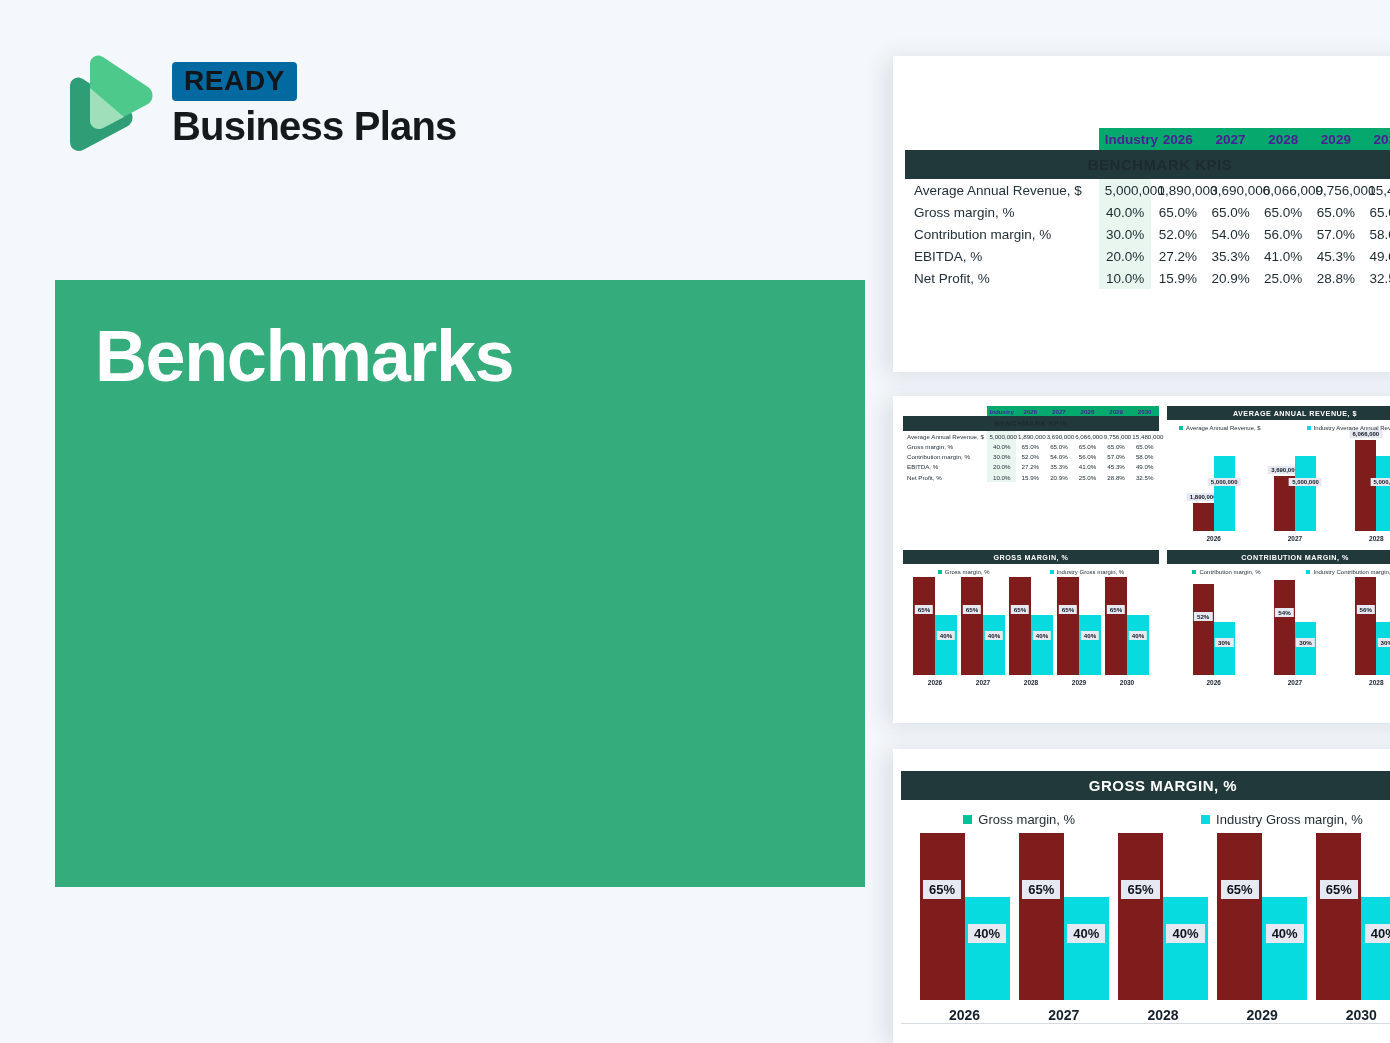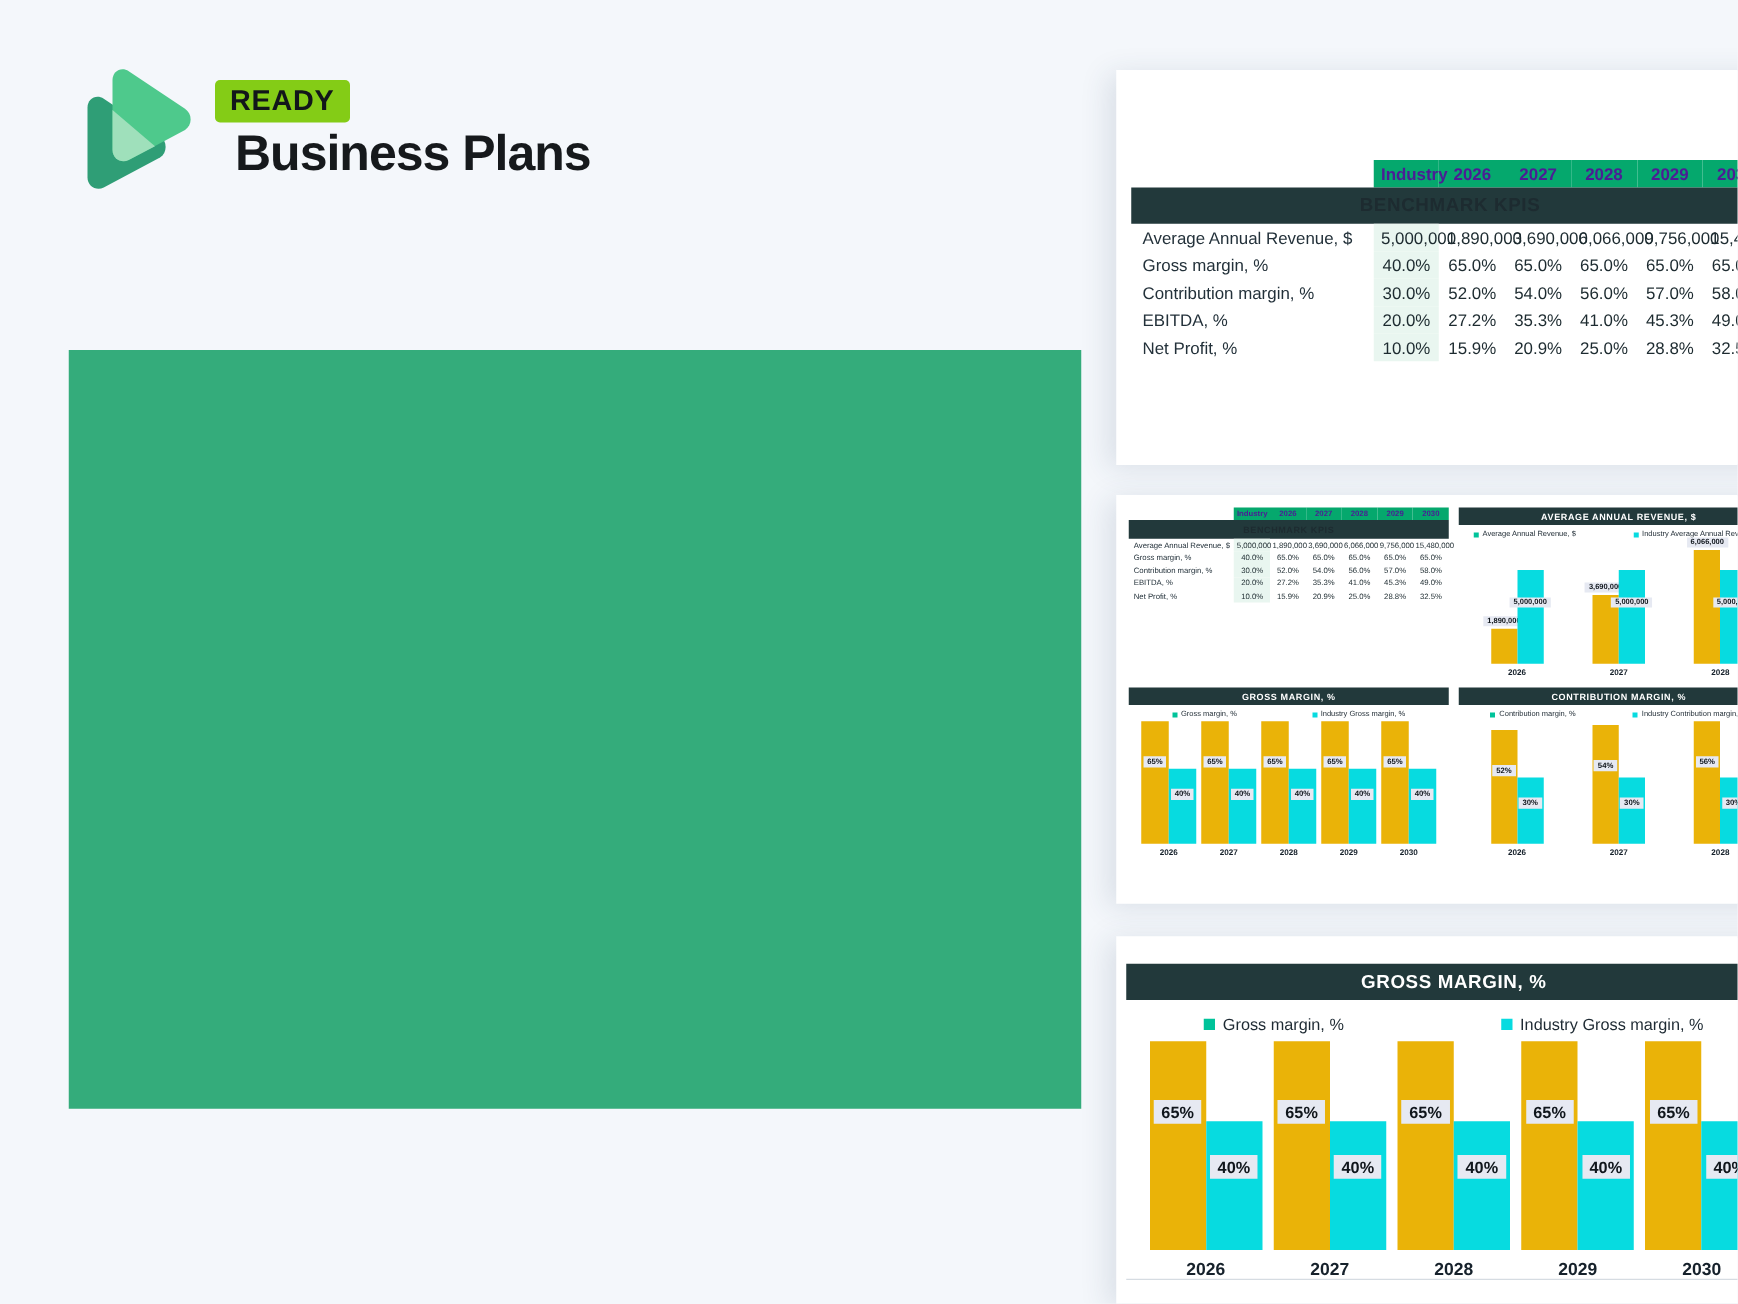"READY" .ready-badge { background: #84cc16 -> #0369a1; font-size: 23px -> 28px }
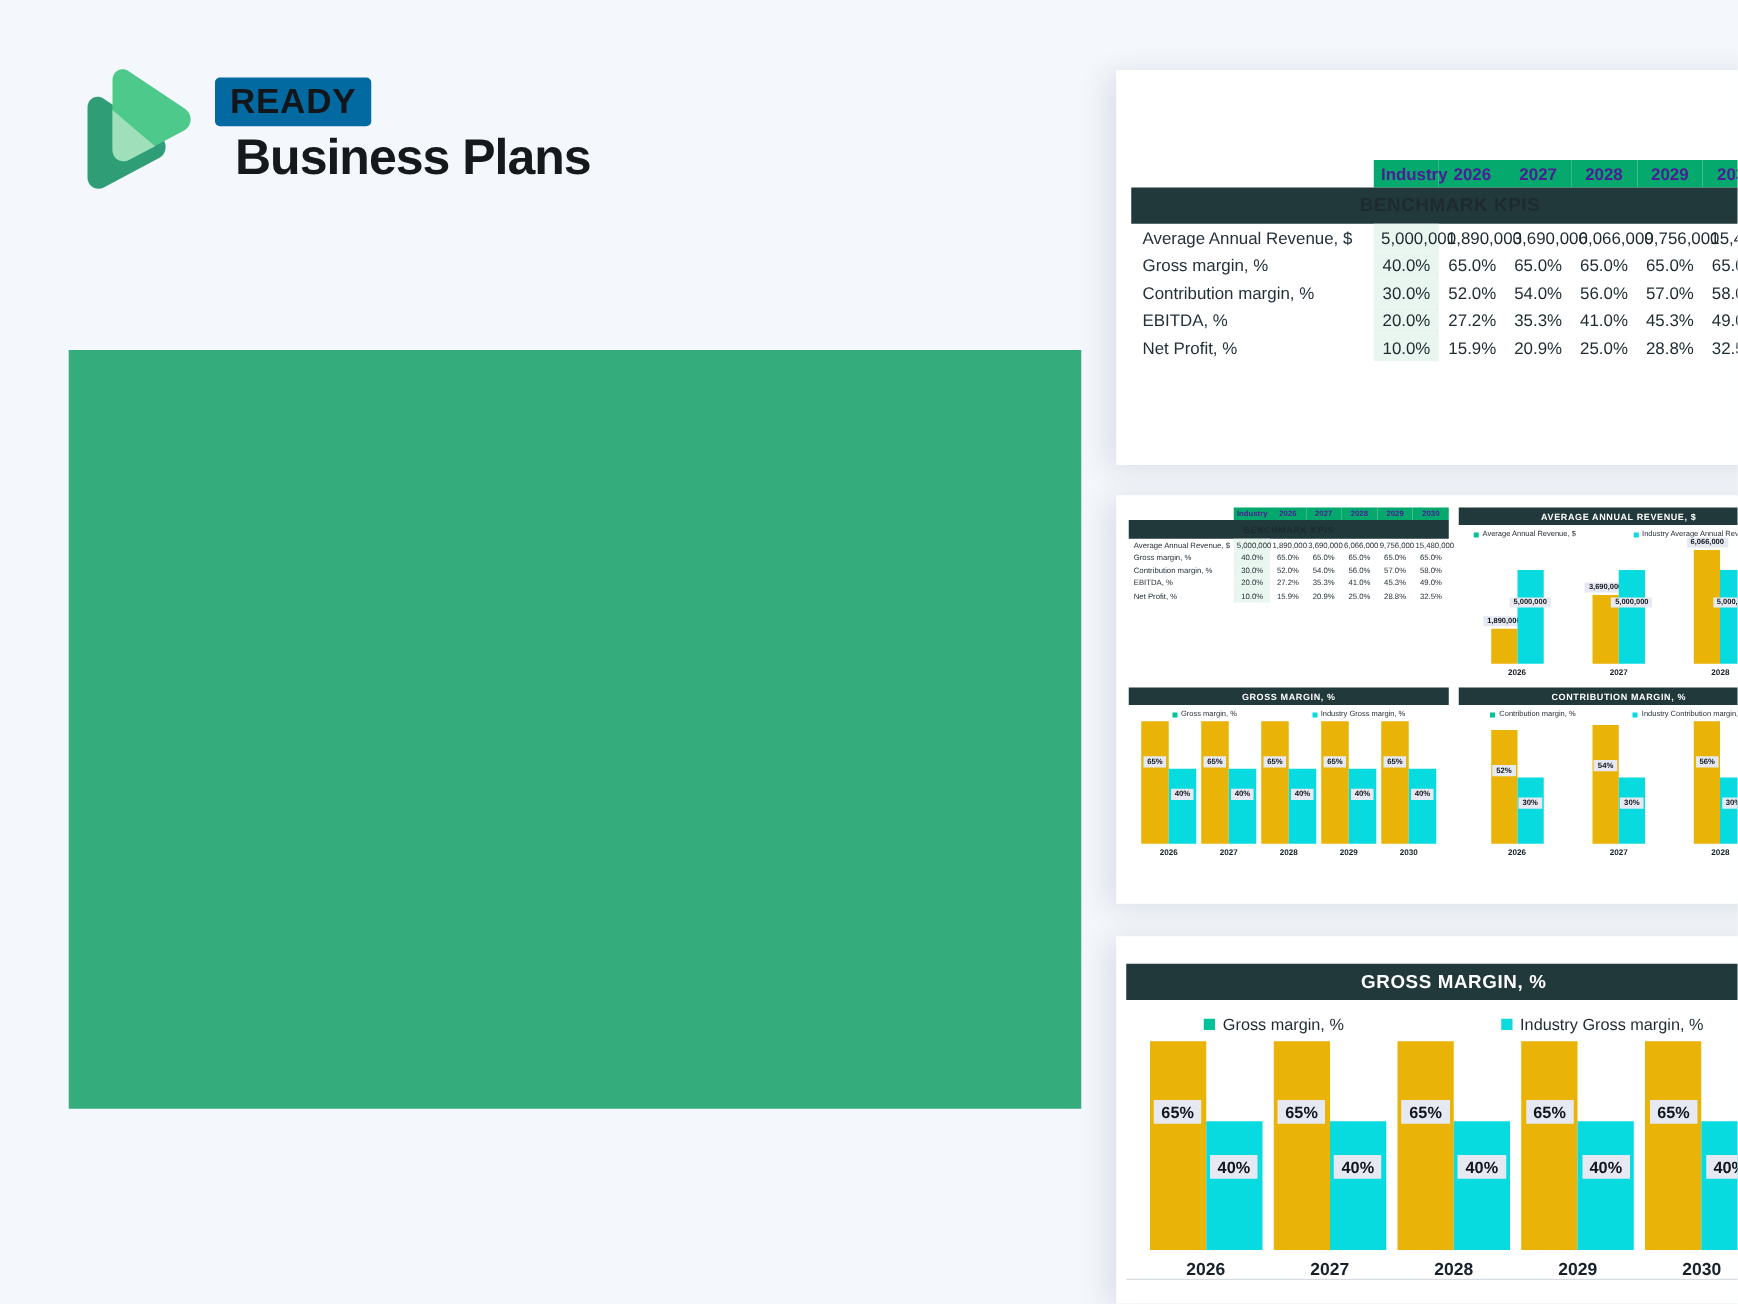"Business Plans" .brand-name { margin-left: 16px -> none }
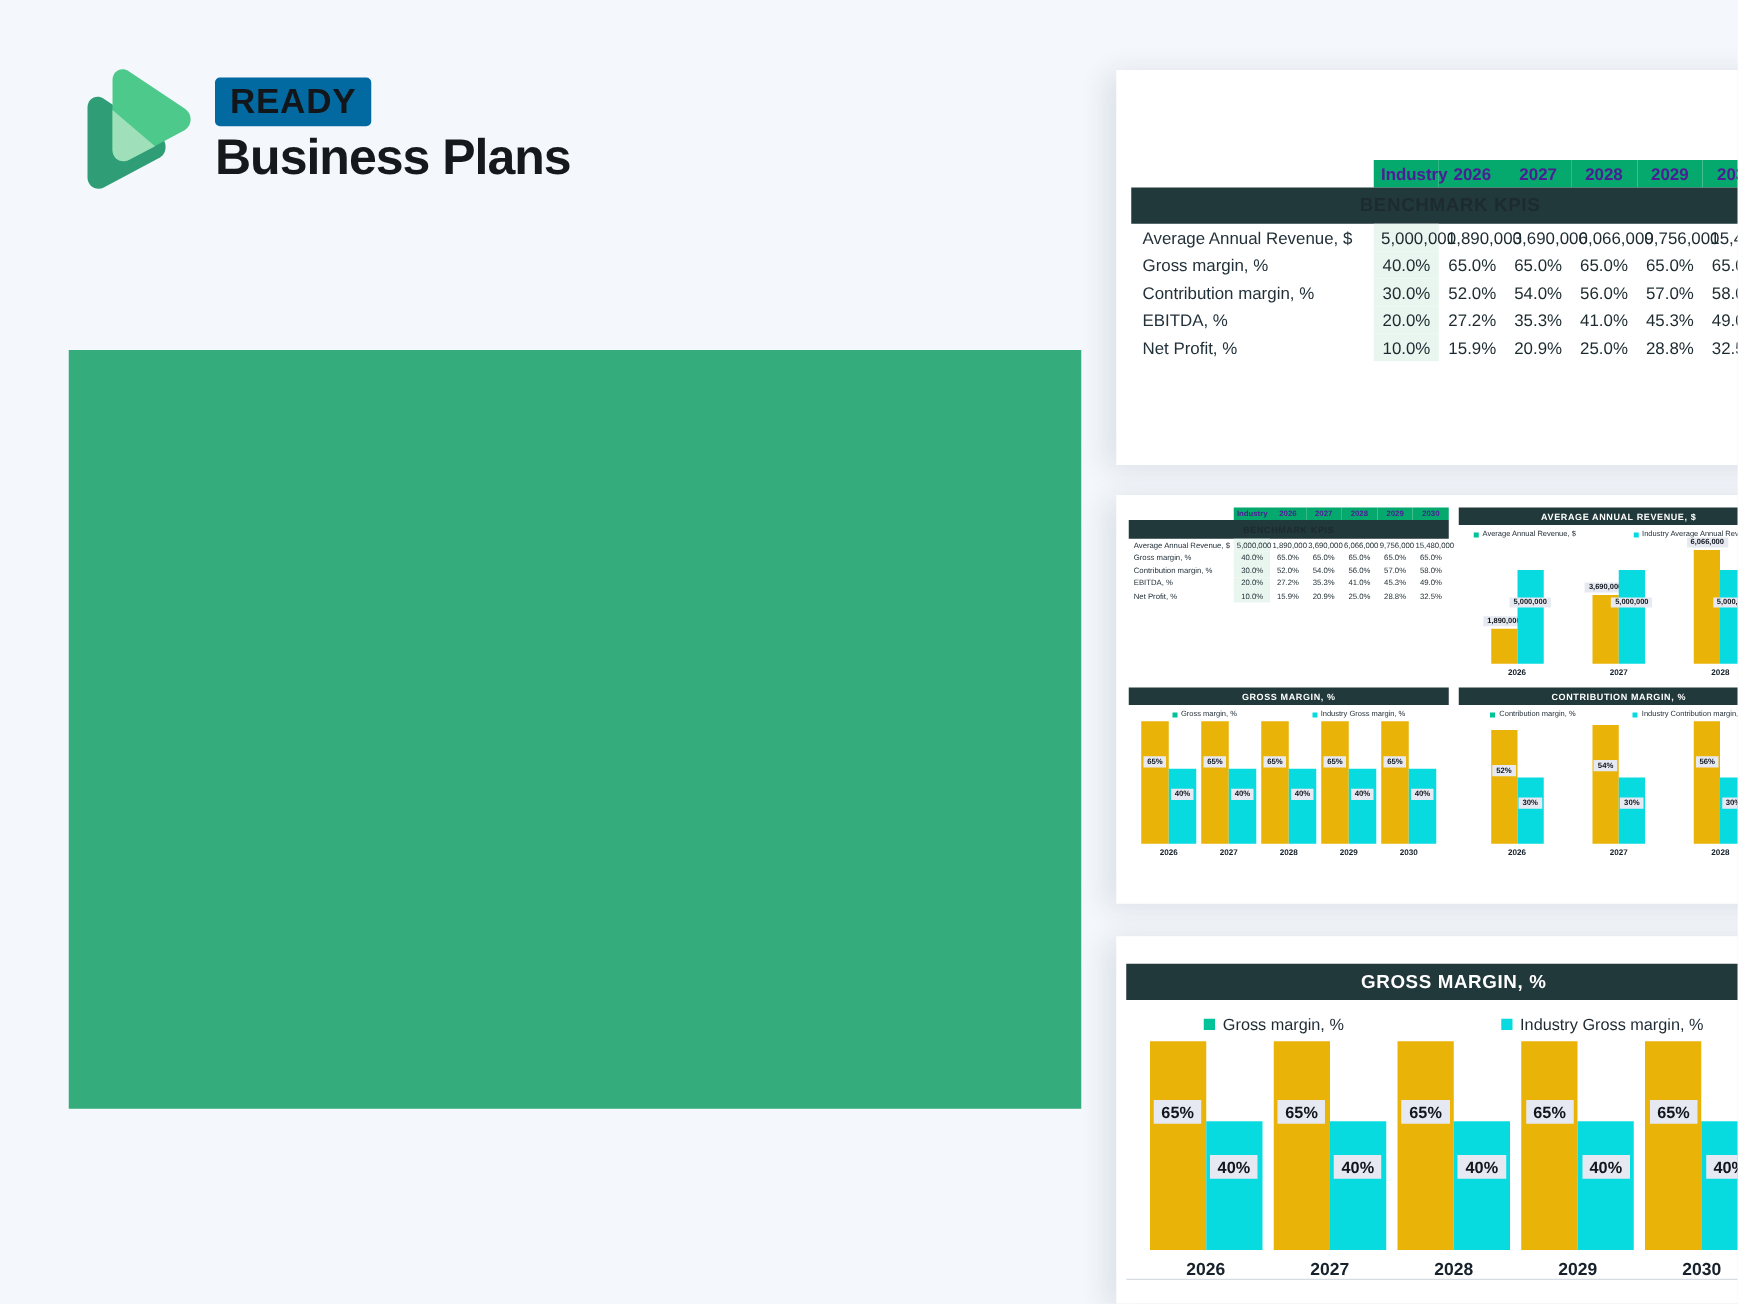"Benchmarks" div.hero-title { html: none -> <div>Benchmarks</div> }
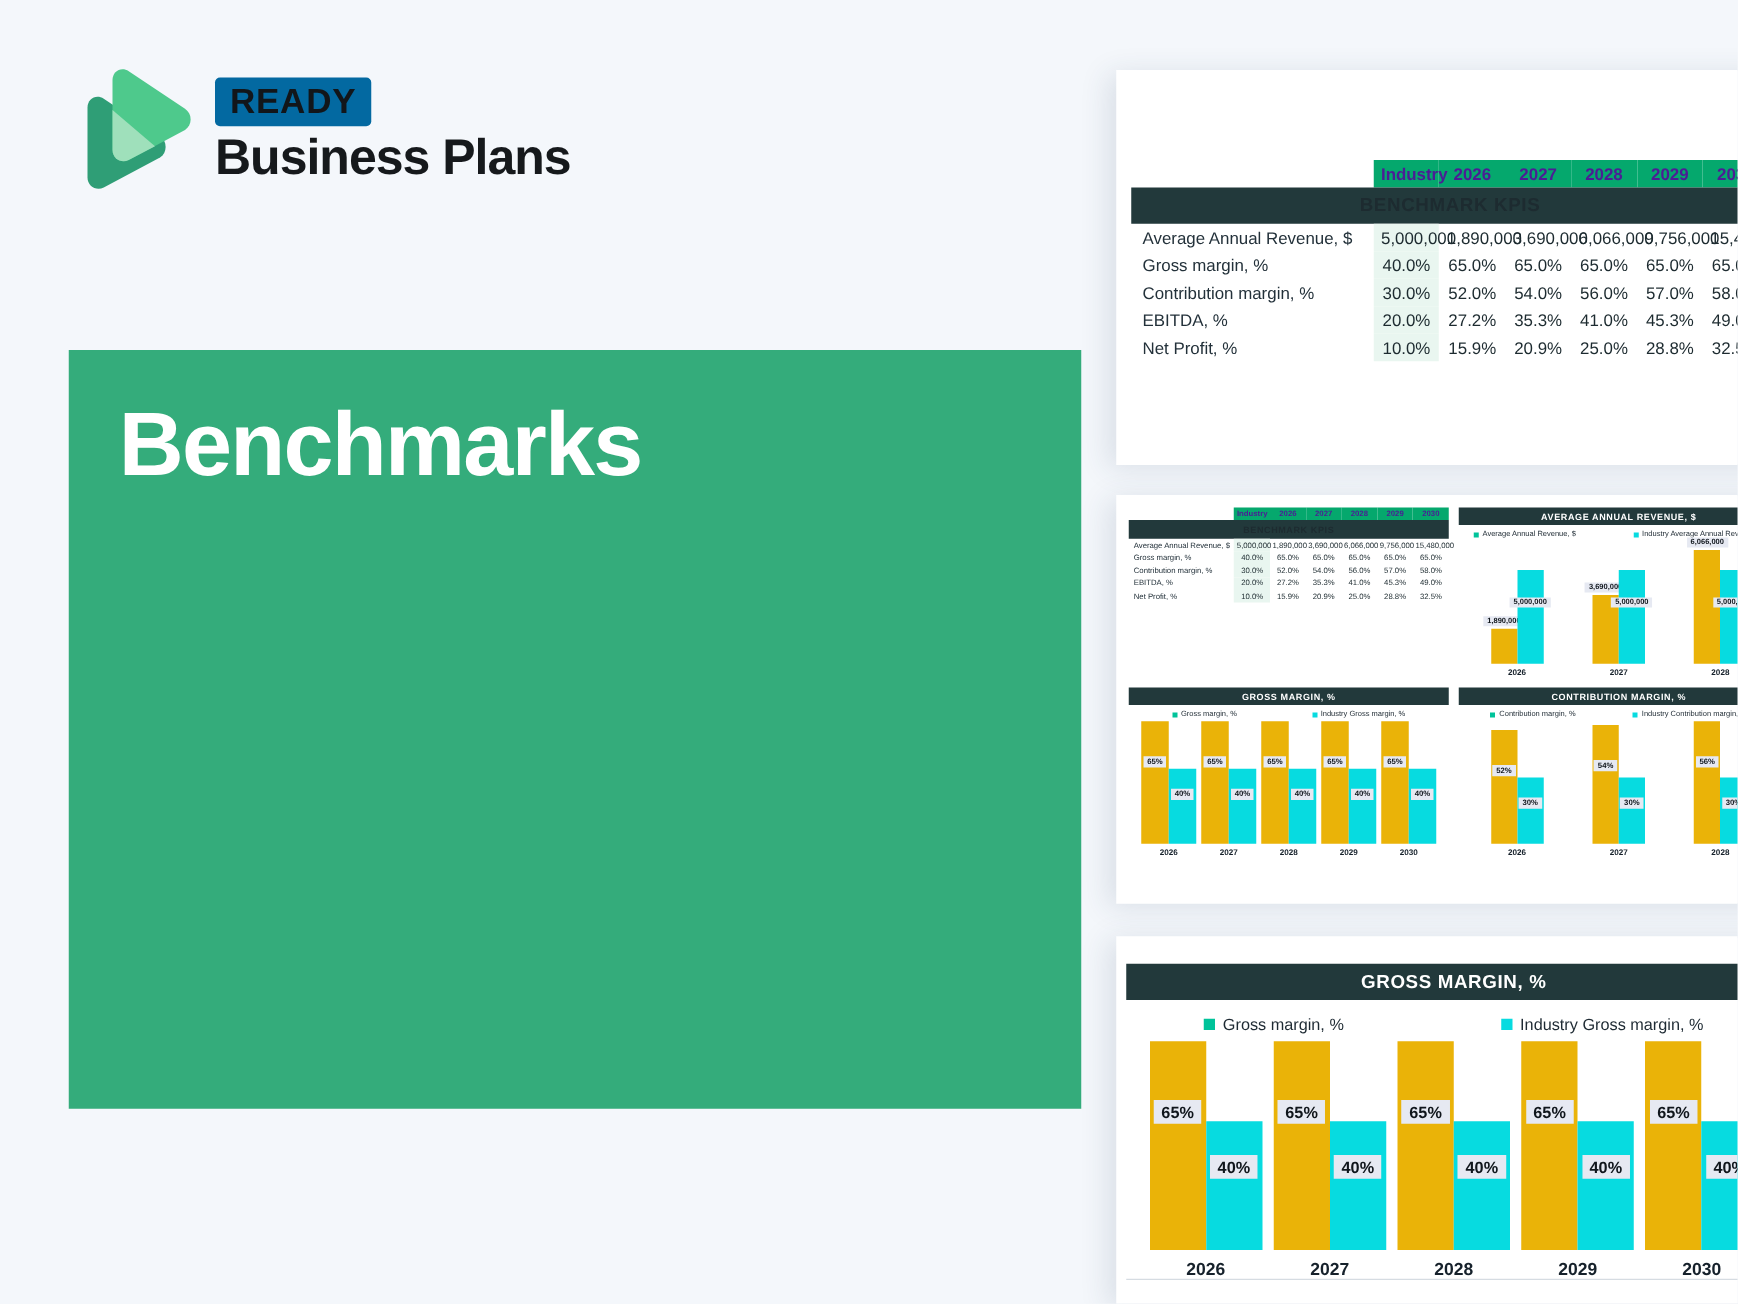"65%" .bar.primary { background: #eab308 -> #7f1d1d }
